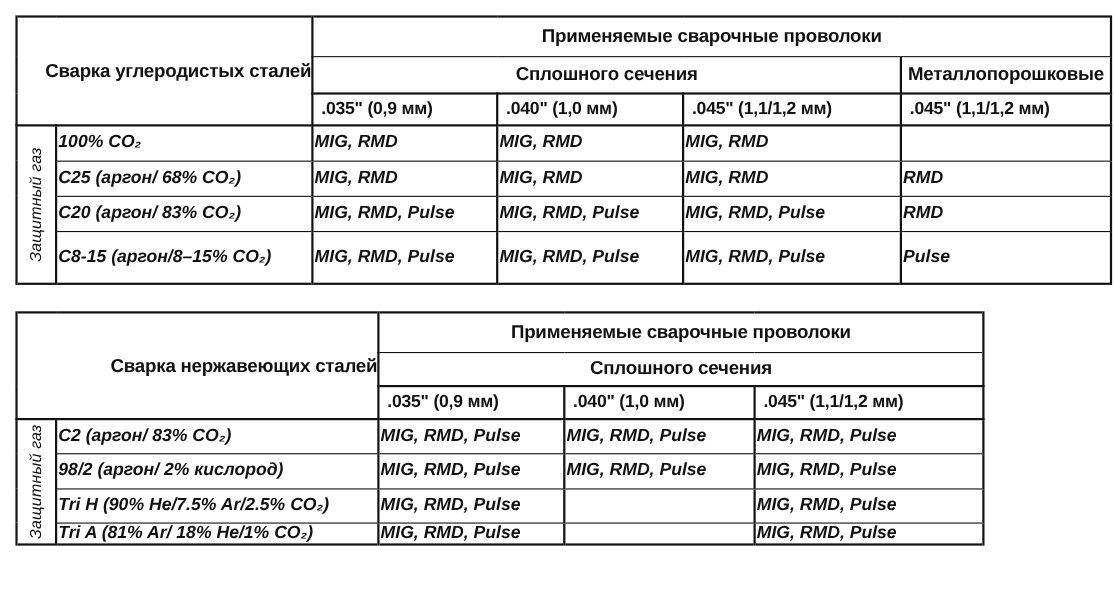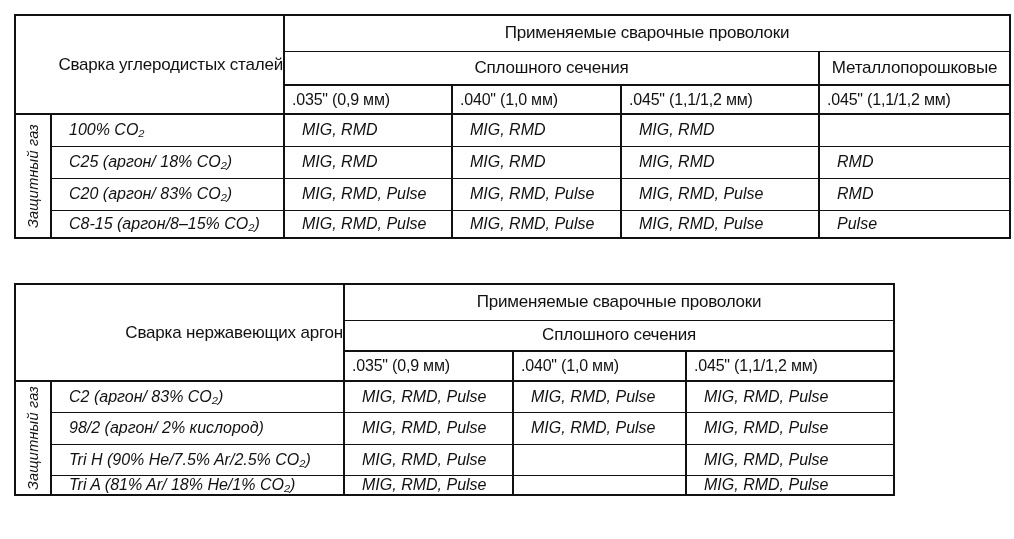"Применяемые сварочные проволоки" th { font-weight: normal -> bold }
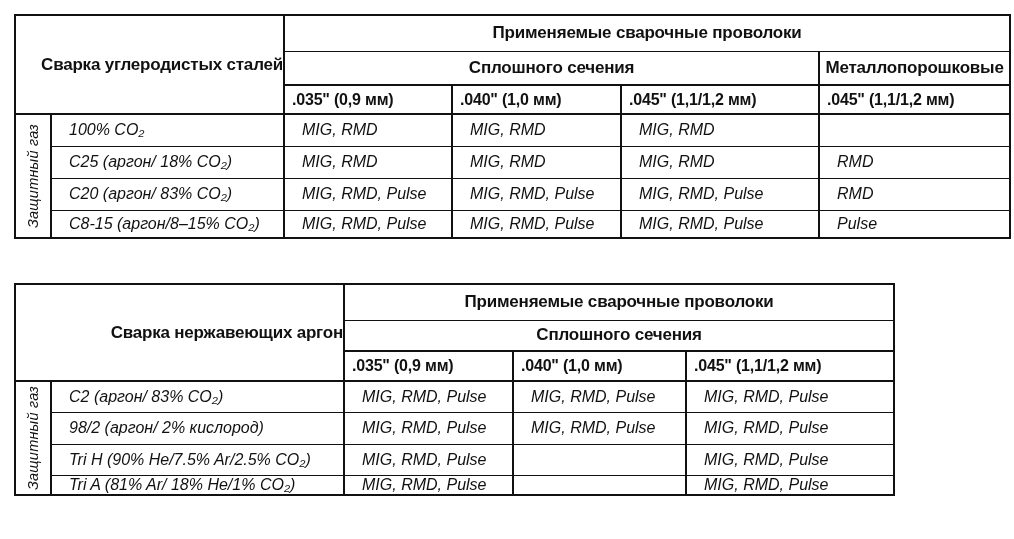"100% CO₂" .gas-cell, .data-cell { font-weight: normal -> bold; padding-left: 17px -> 1px }
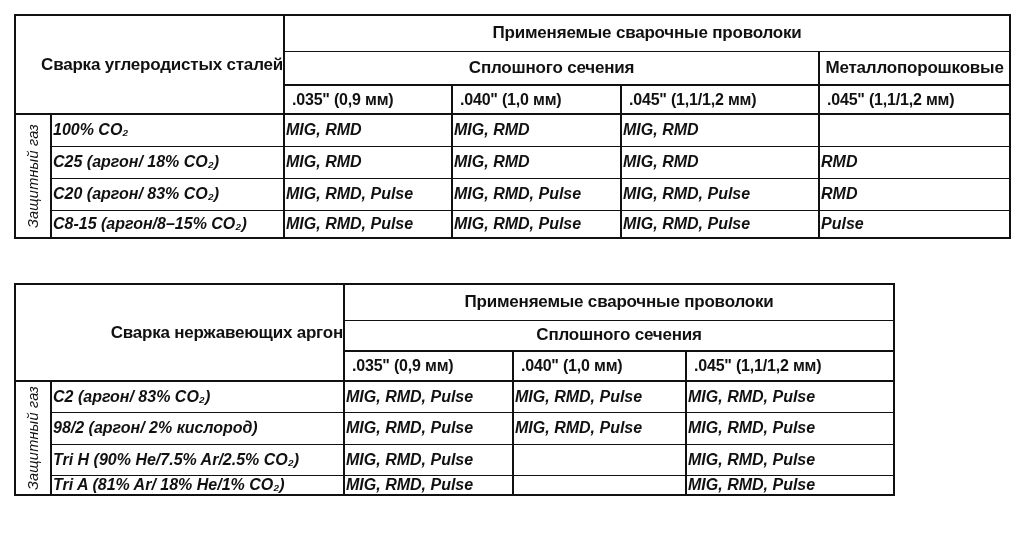"C25 (аргон/ 18% CO₂)" td.gas-cell { text: 18% -> 68% }
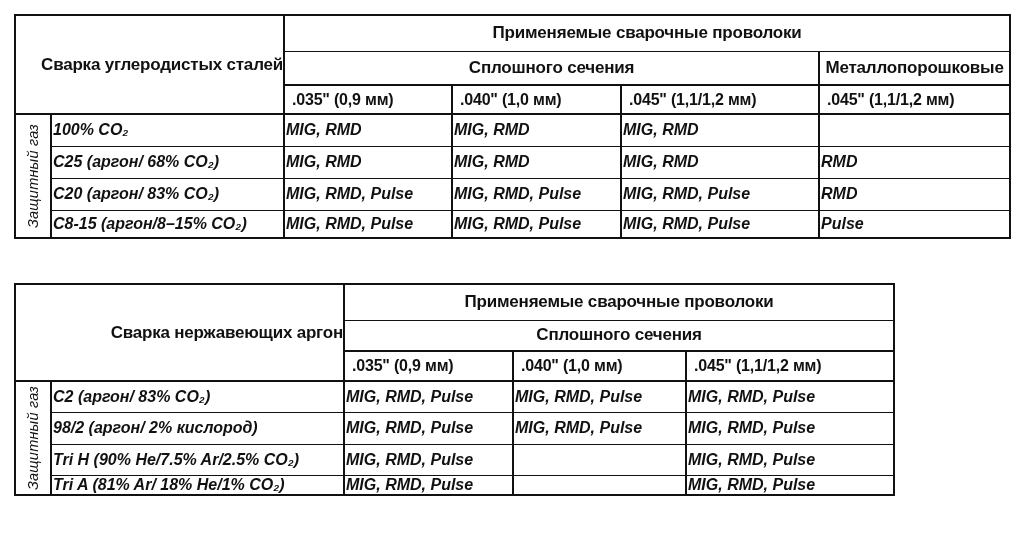"C8-15 (аргон/8–15% CO₂)" tr { height: 28px -> 48px }
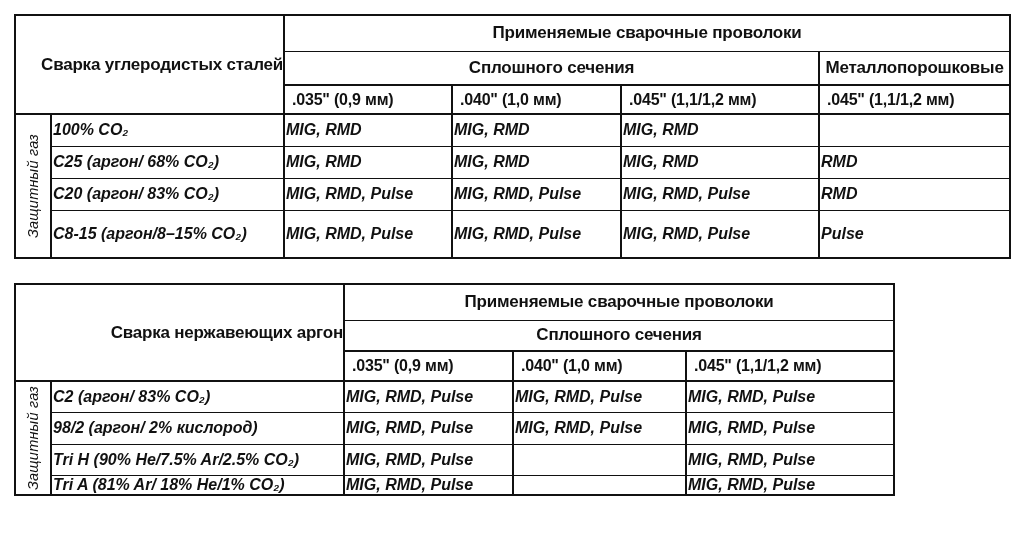"Сварка нержавеющих аргон" th.title-cell { text: аргон -> сталей }
